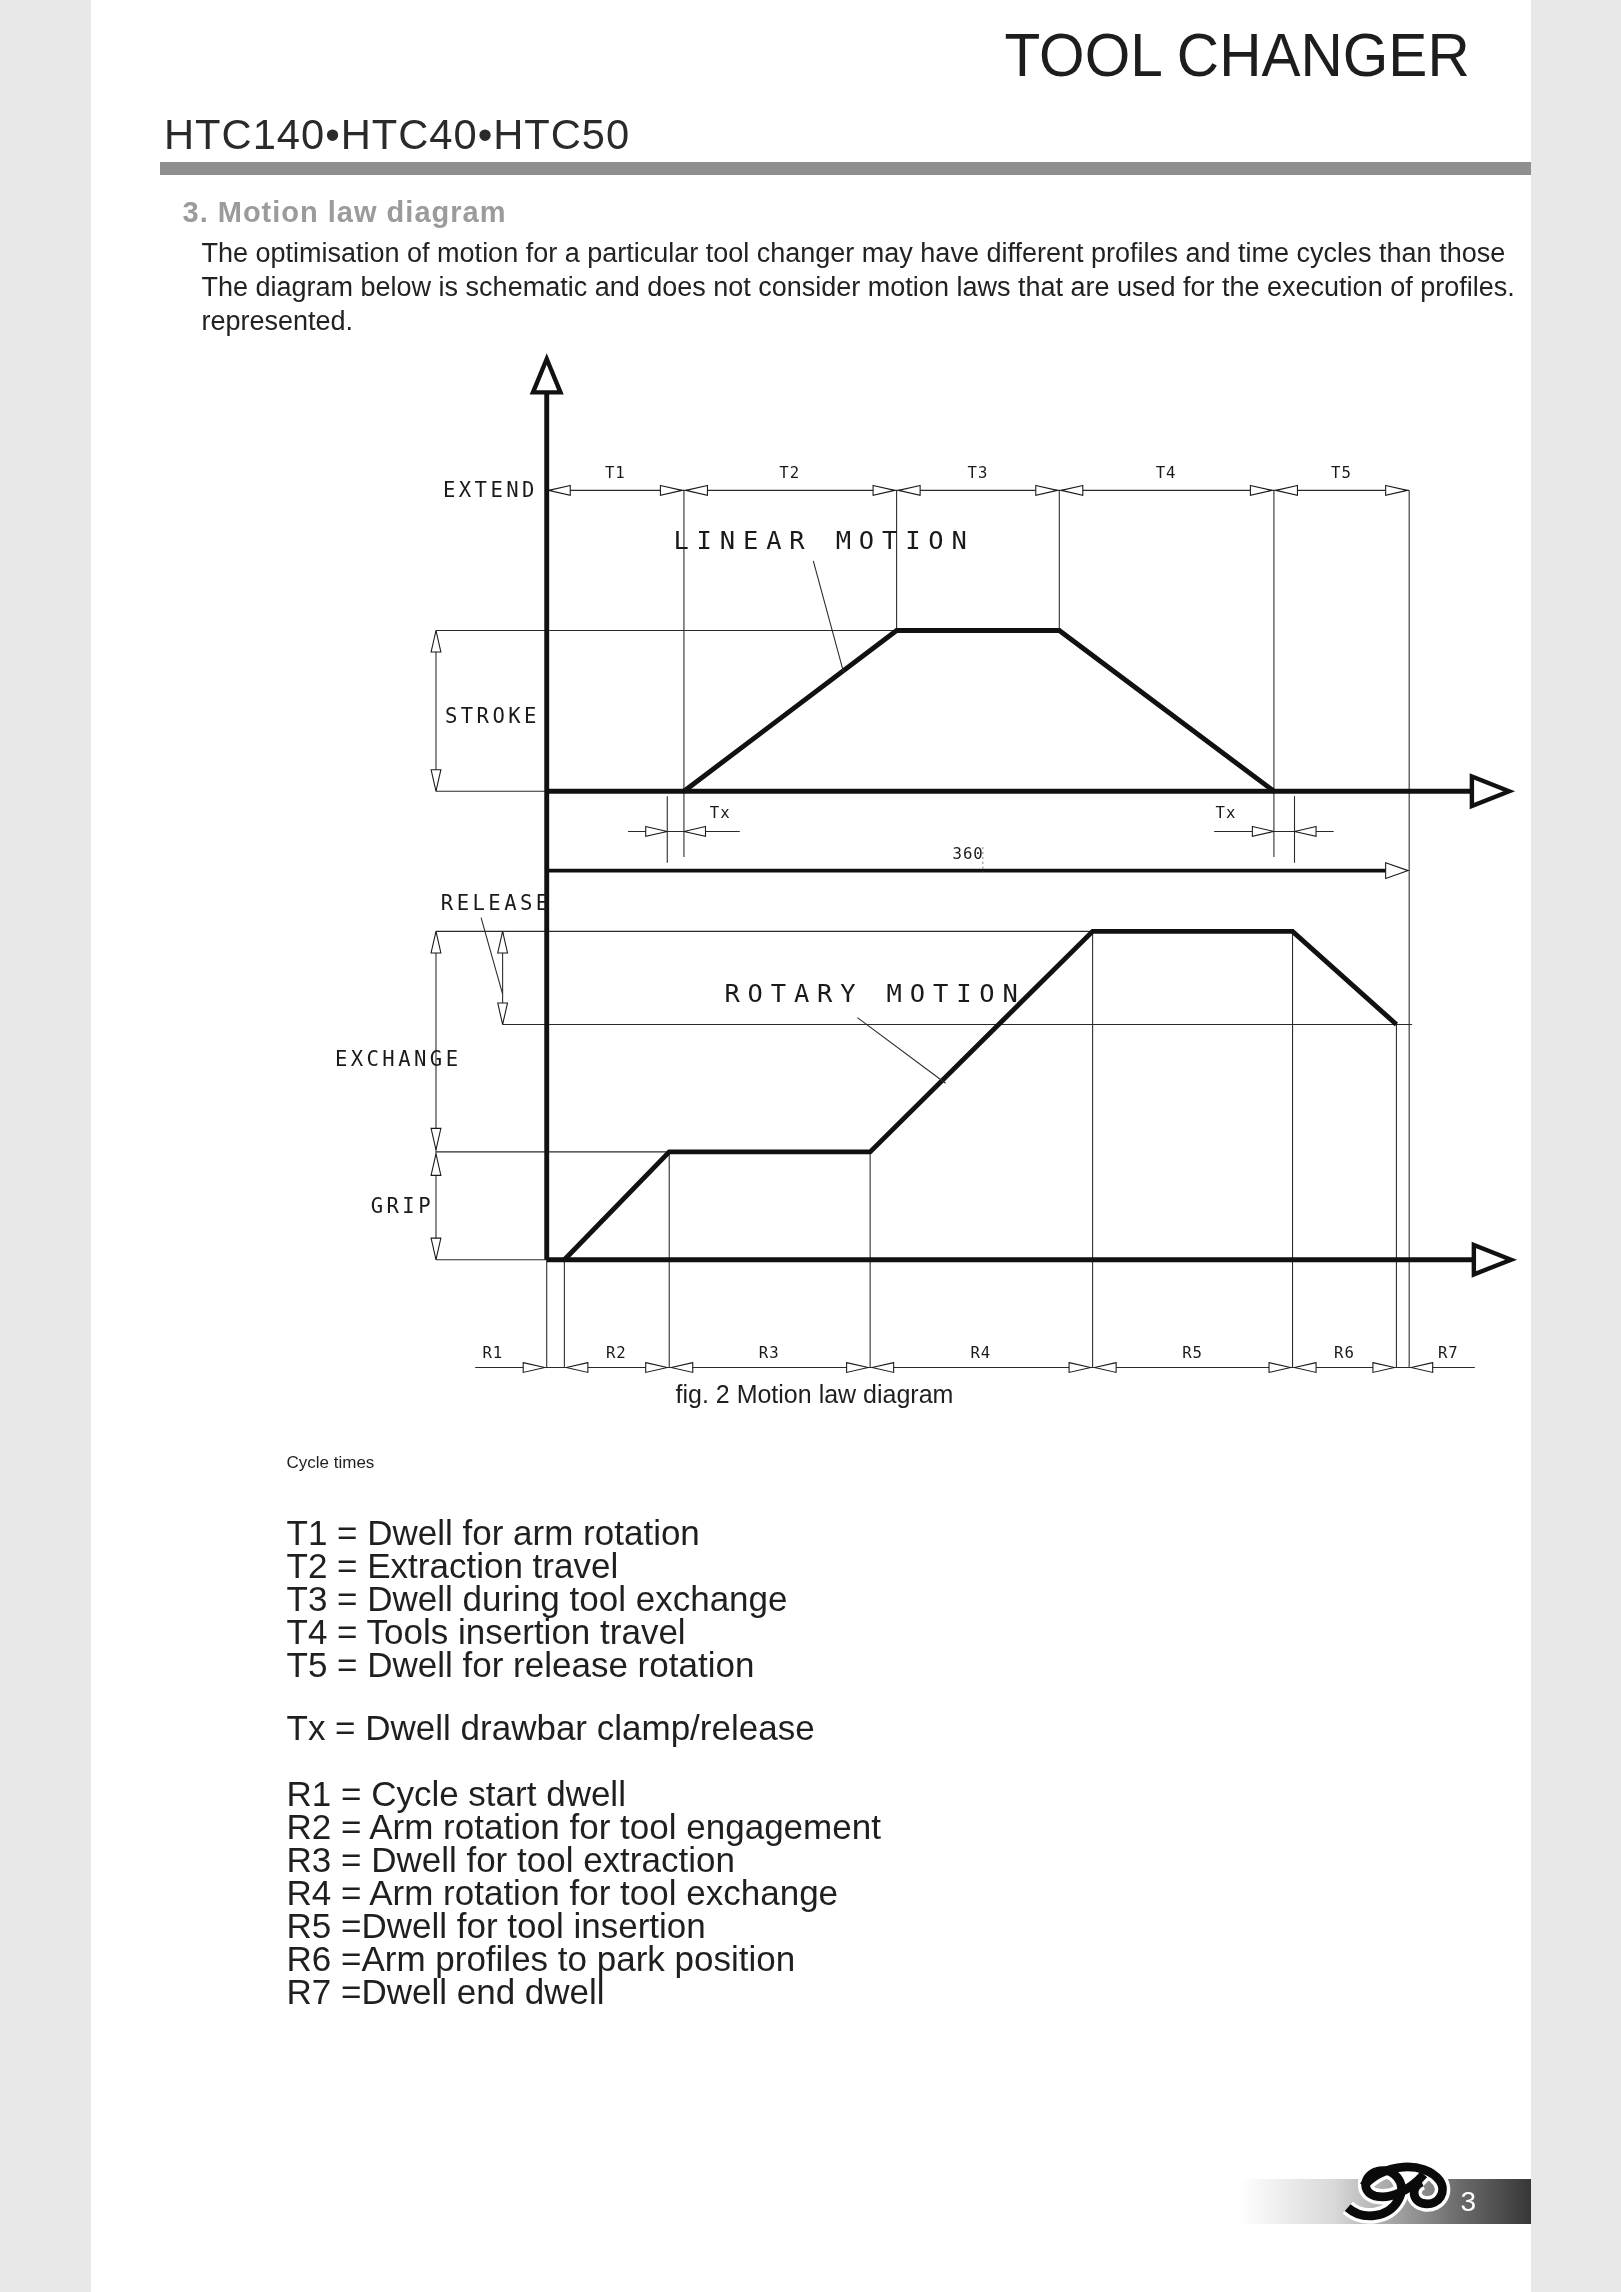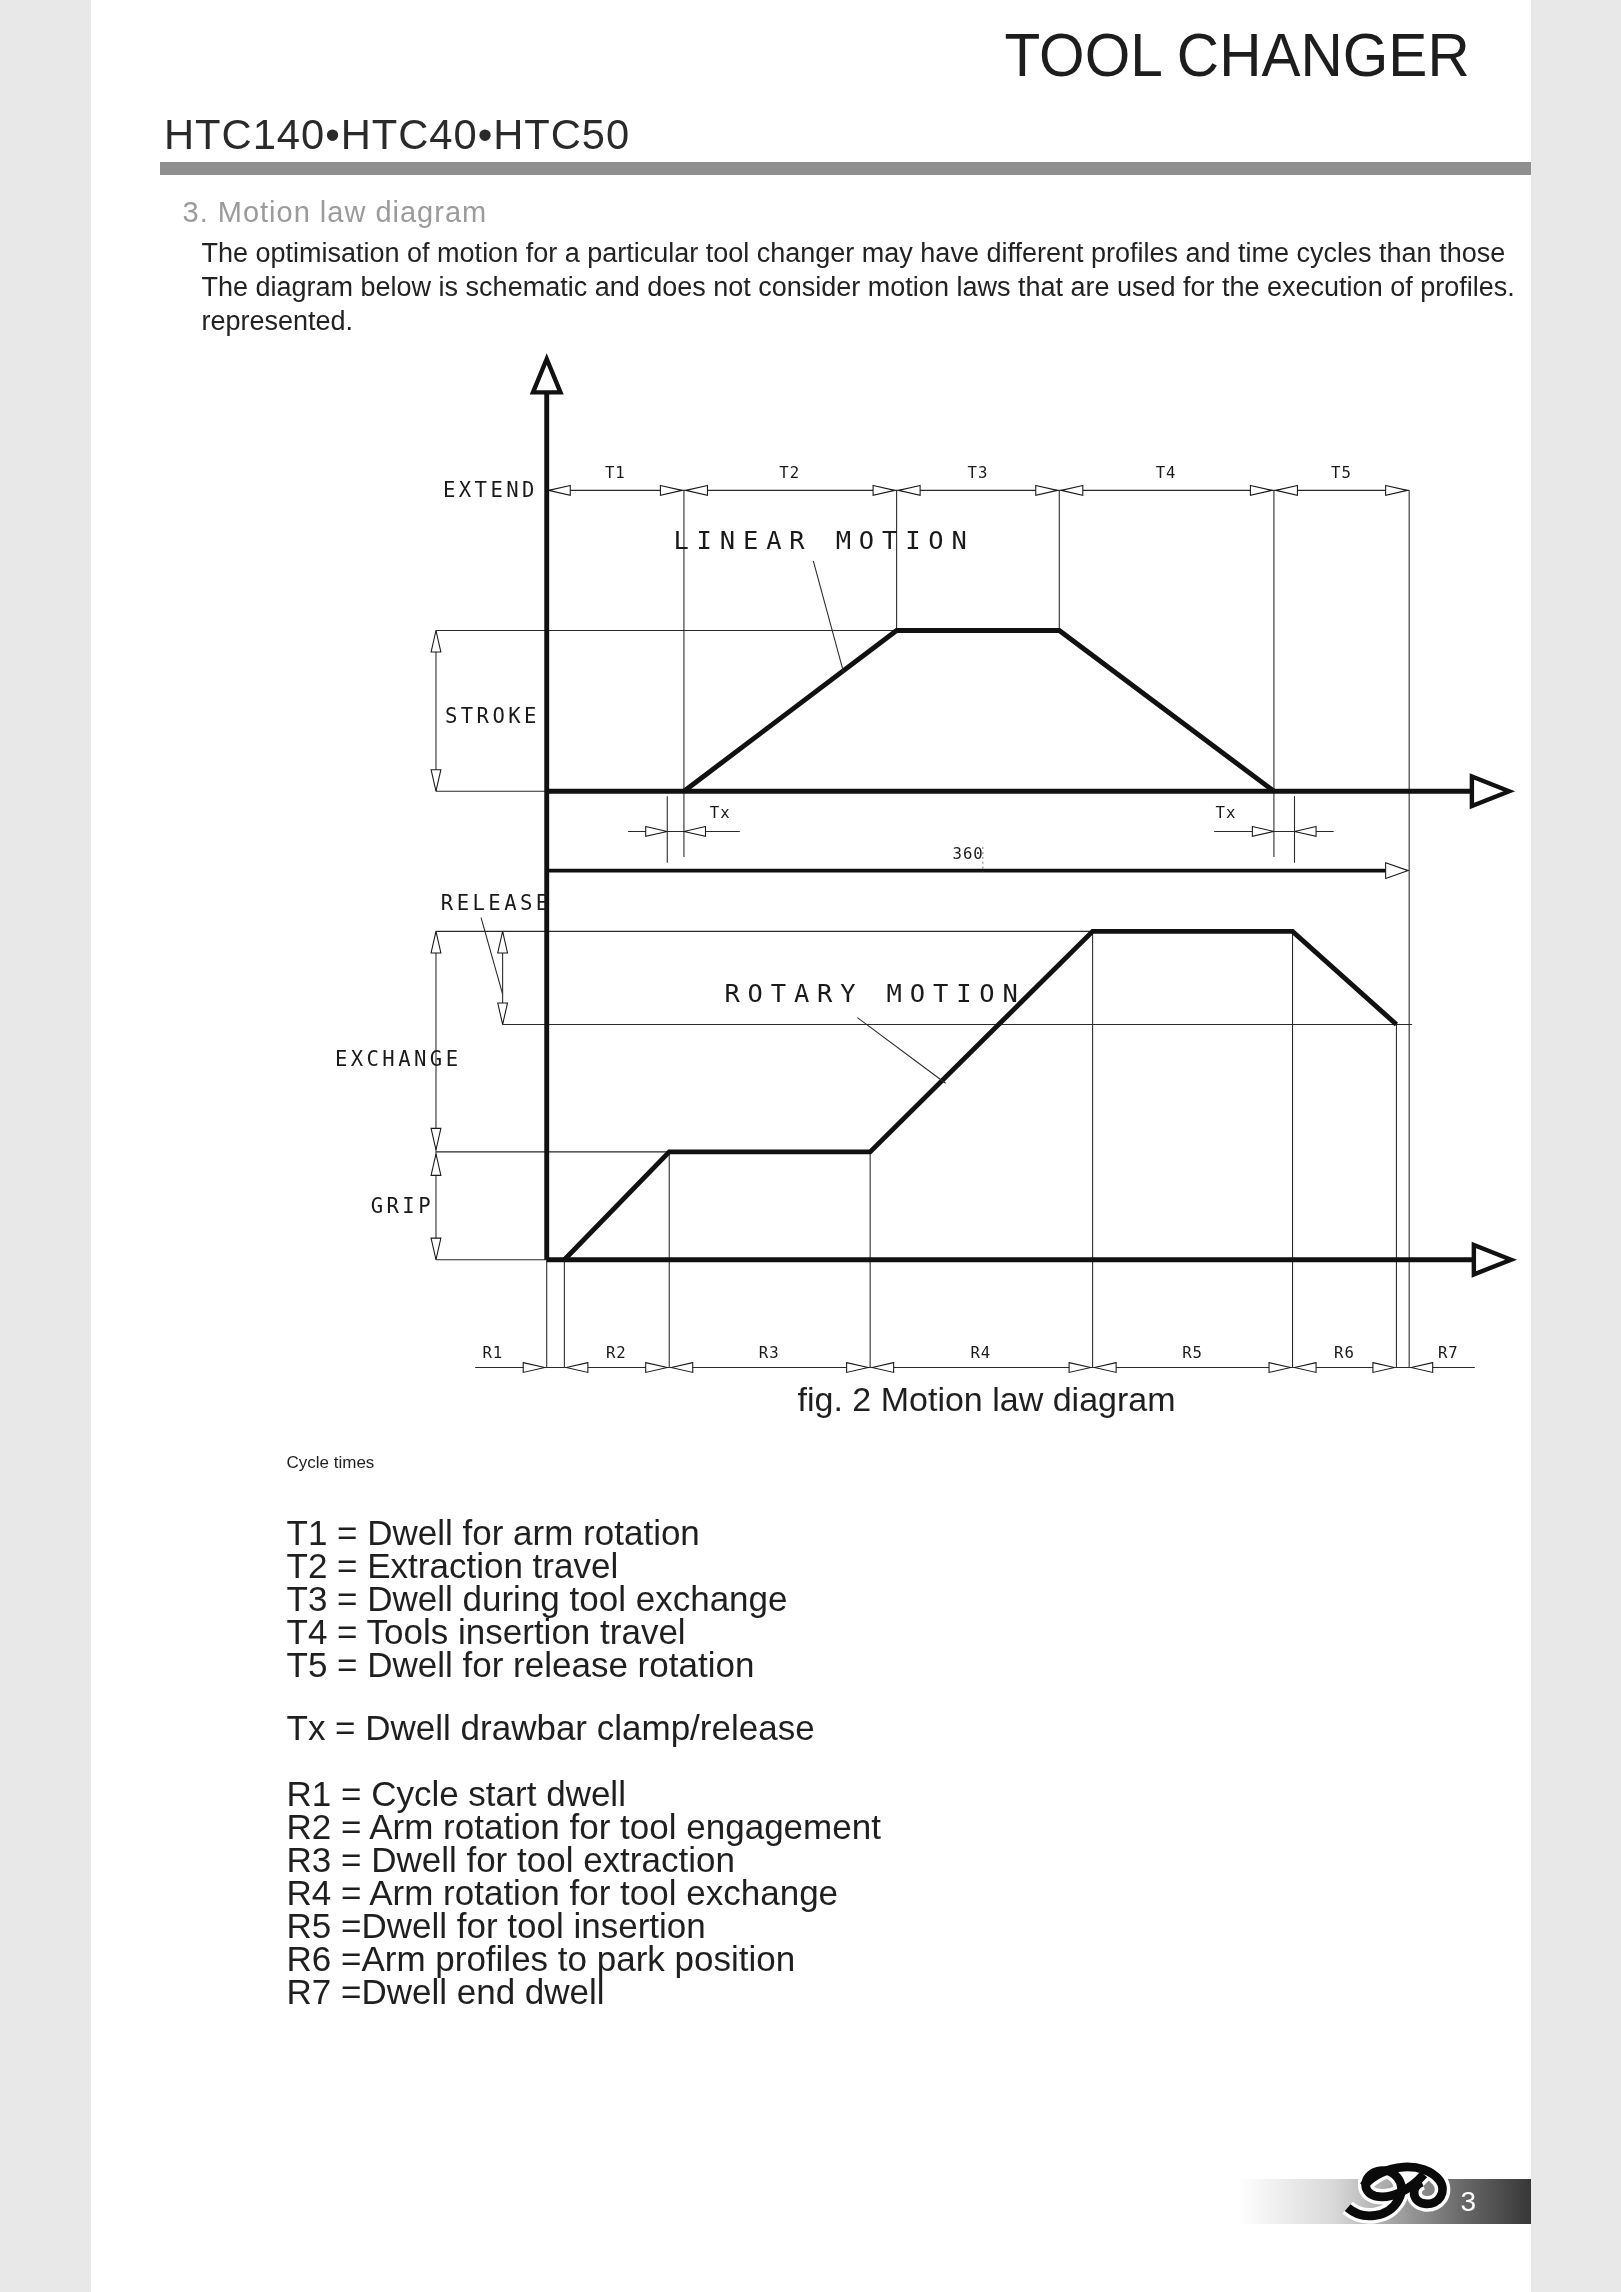"3. Motion law diagram" .sec-heading { font-weight: normal -> bold }
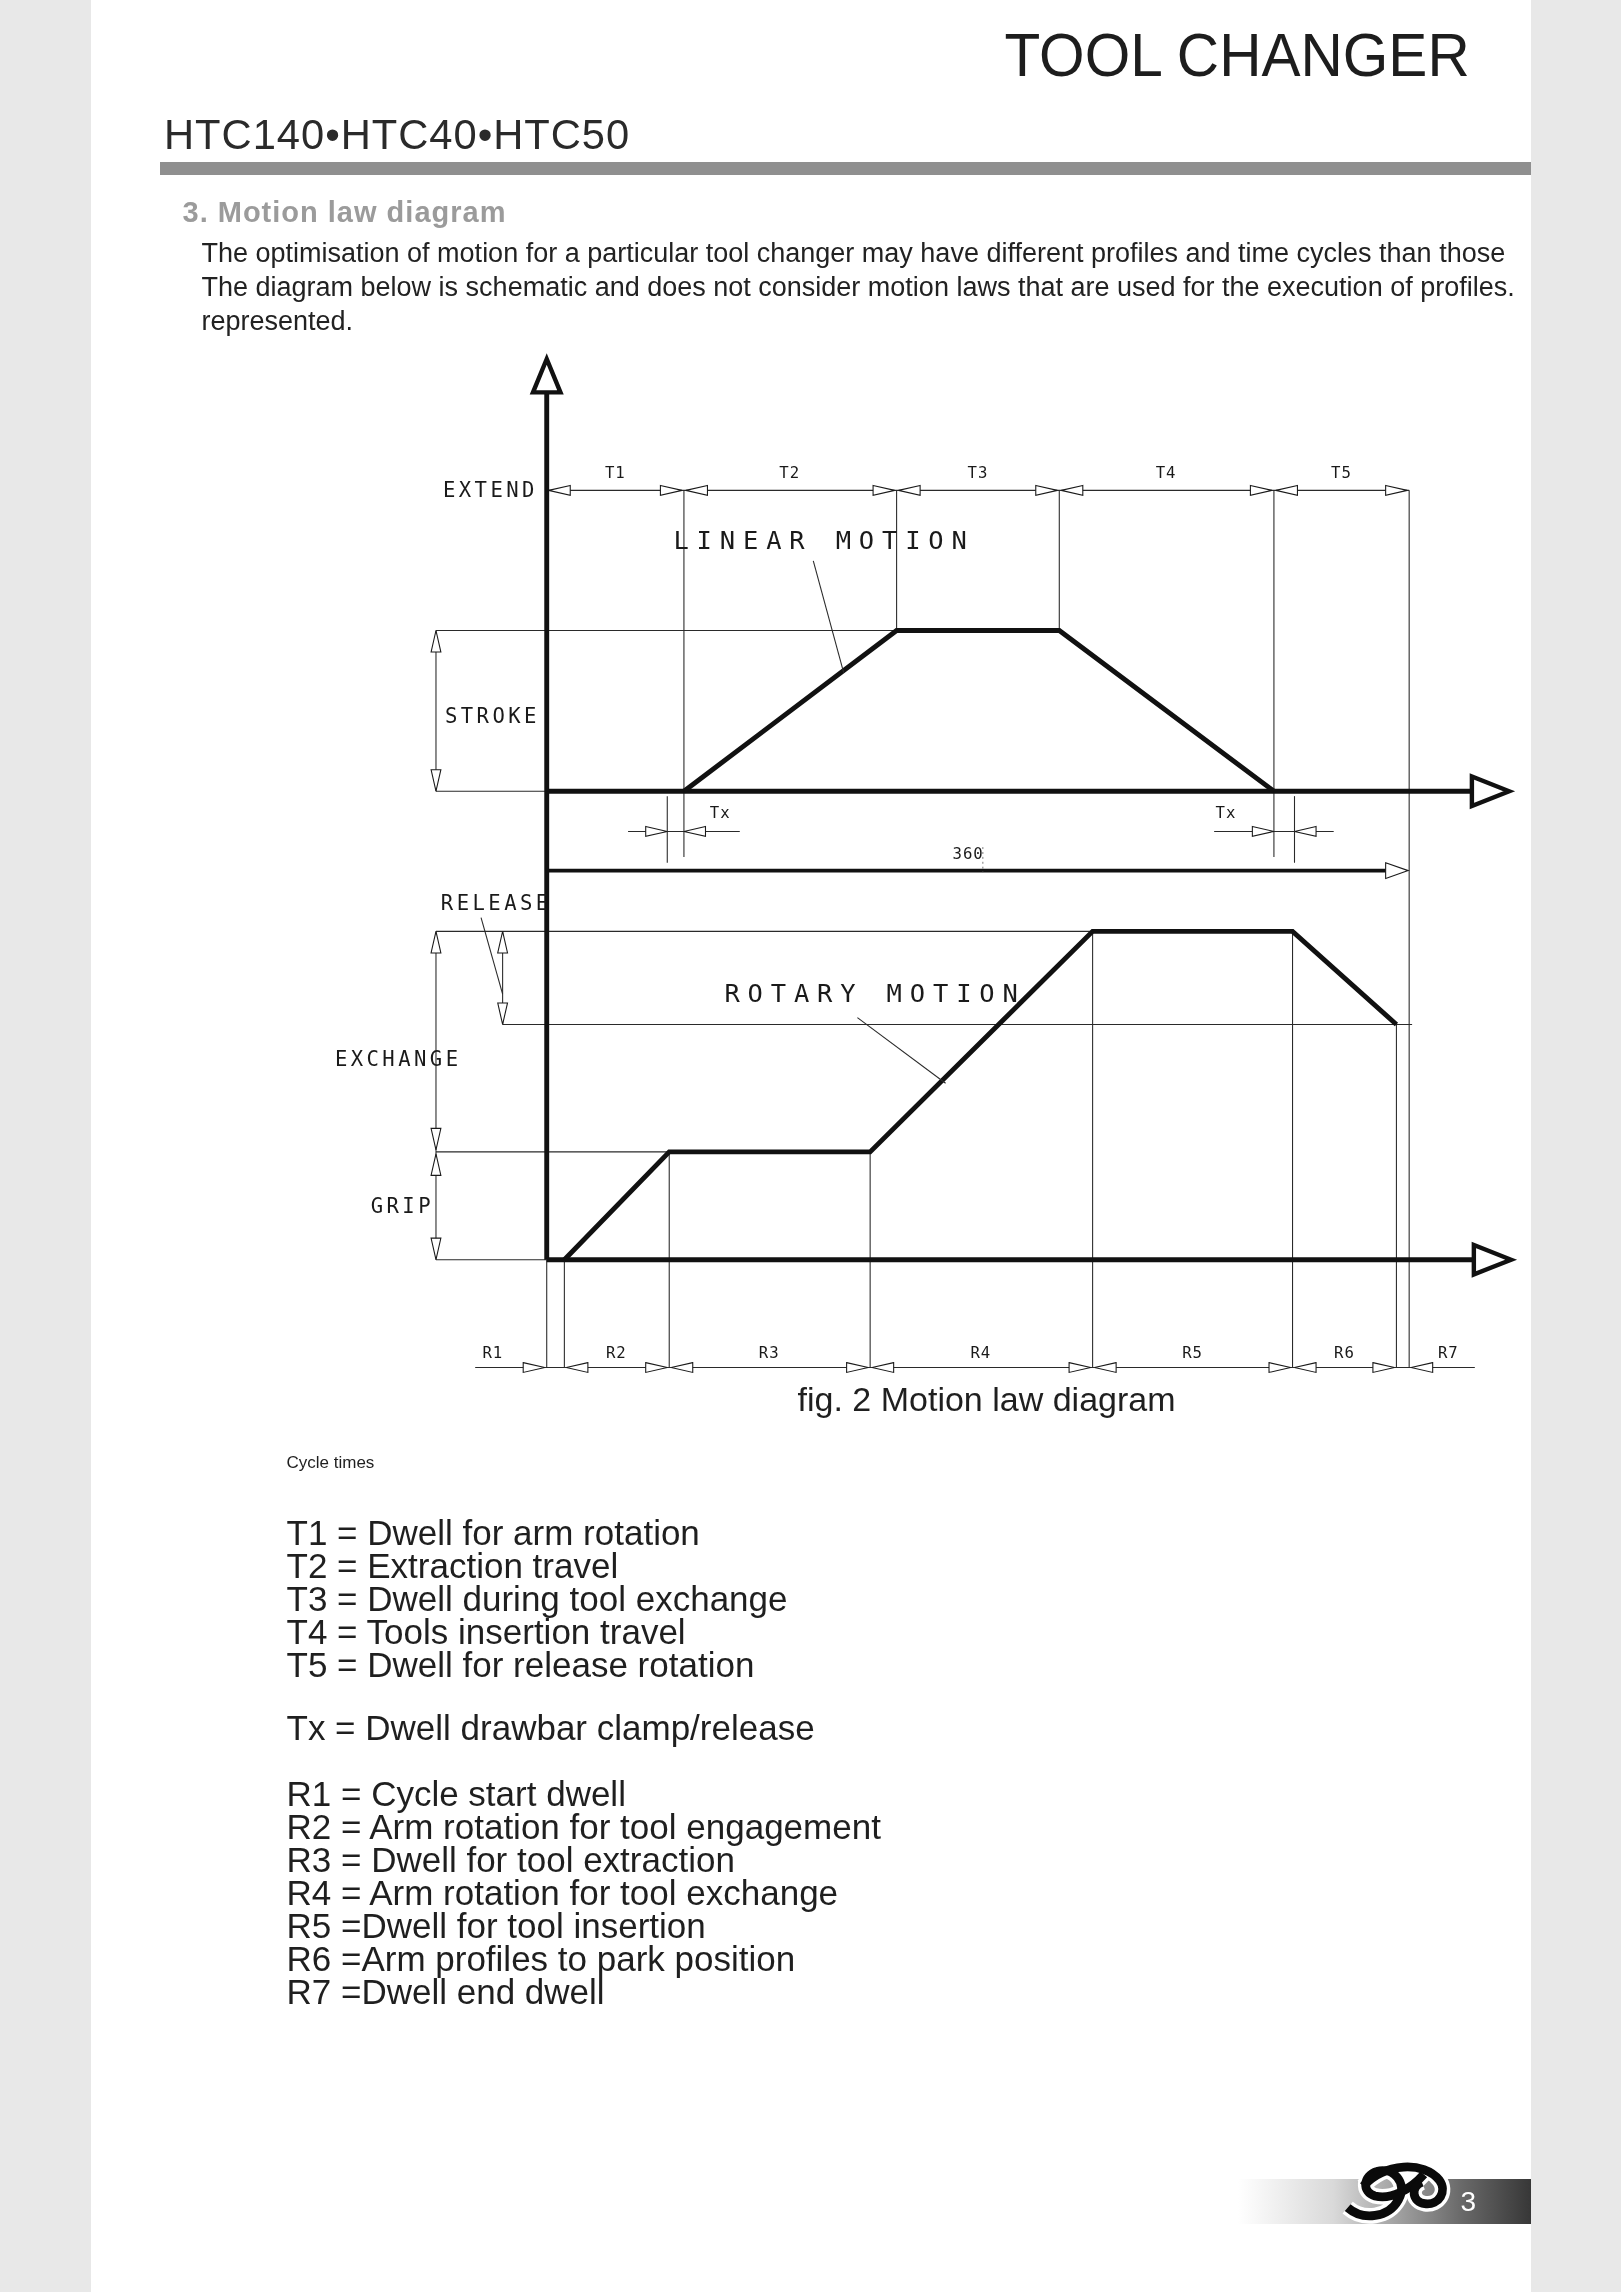"fig. 2 Motion law diagram" .caption { font-size: 34px -> 25px; text-align: right -> left }
